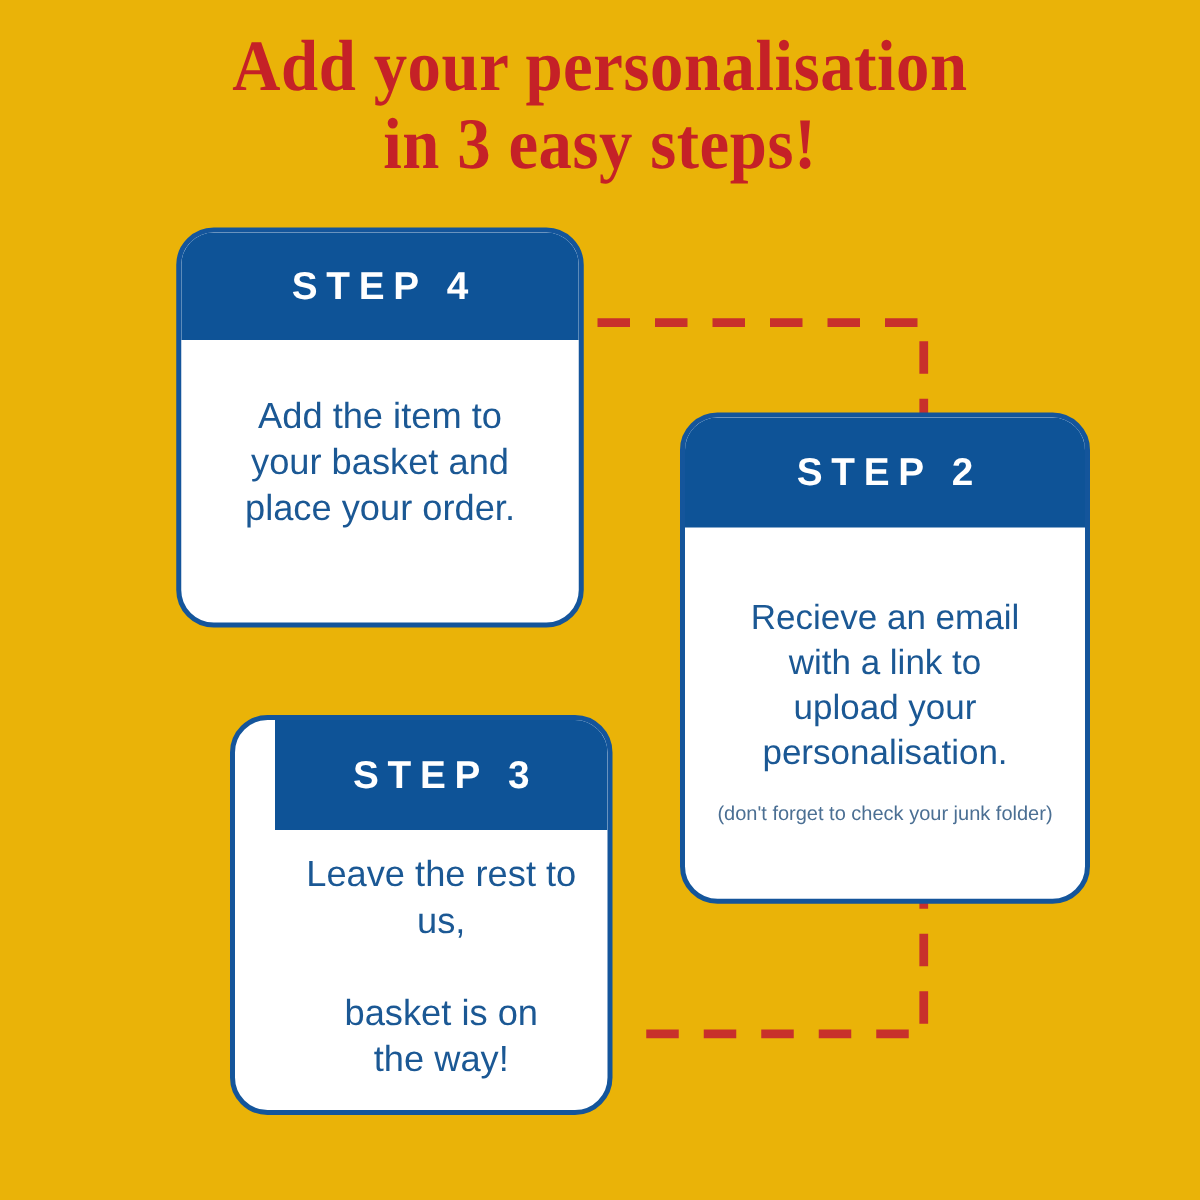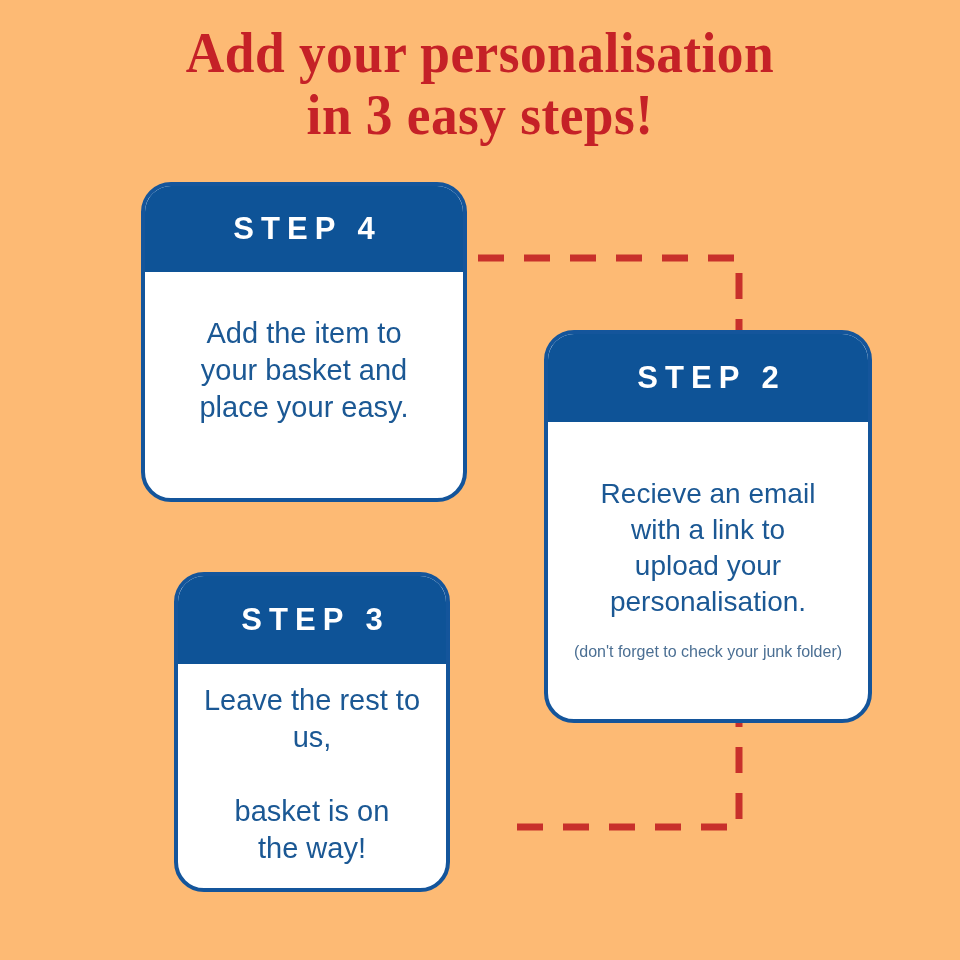"Add your personalisation" #canvas { background: #fdba74 -> #eab308 }
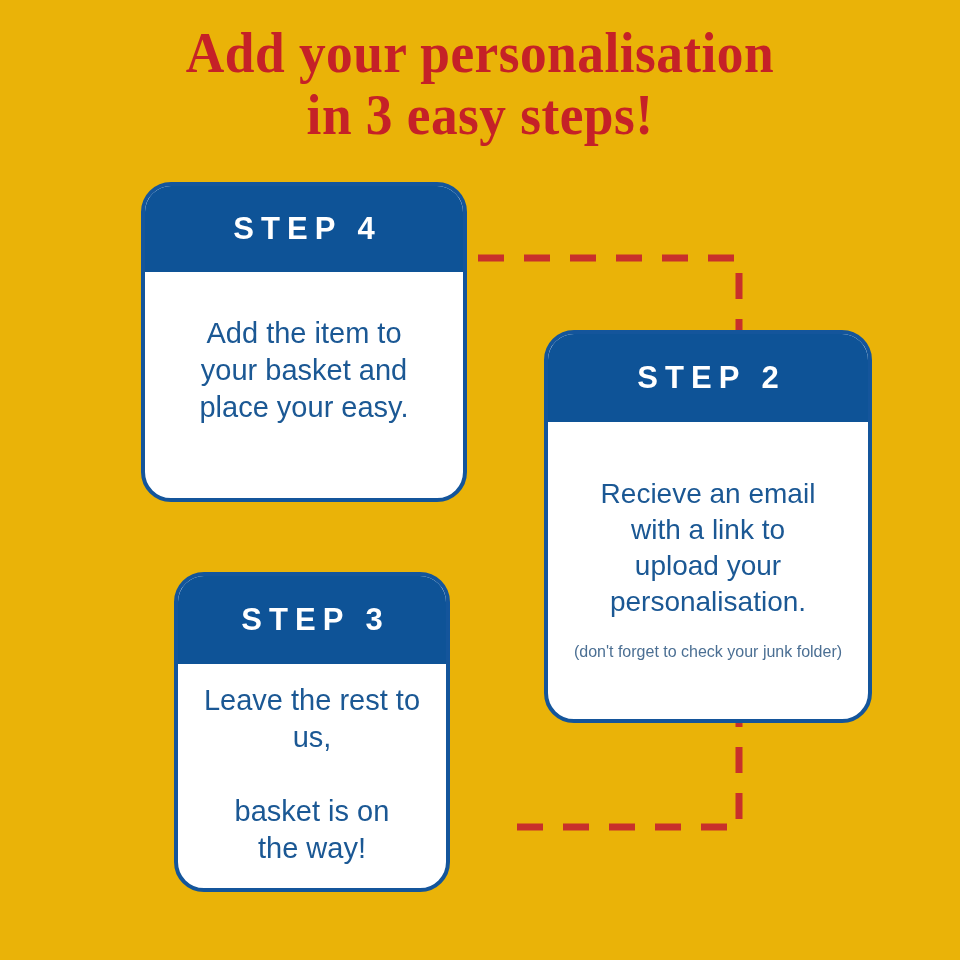"place your easy." span { text: easy -> order }
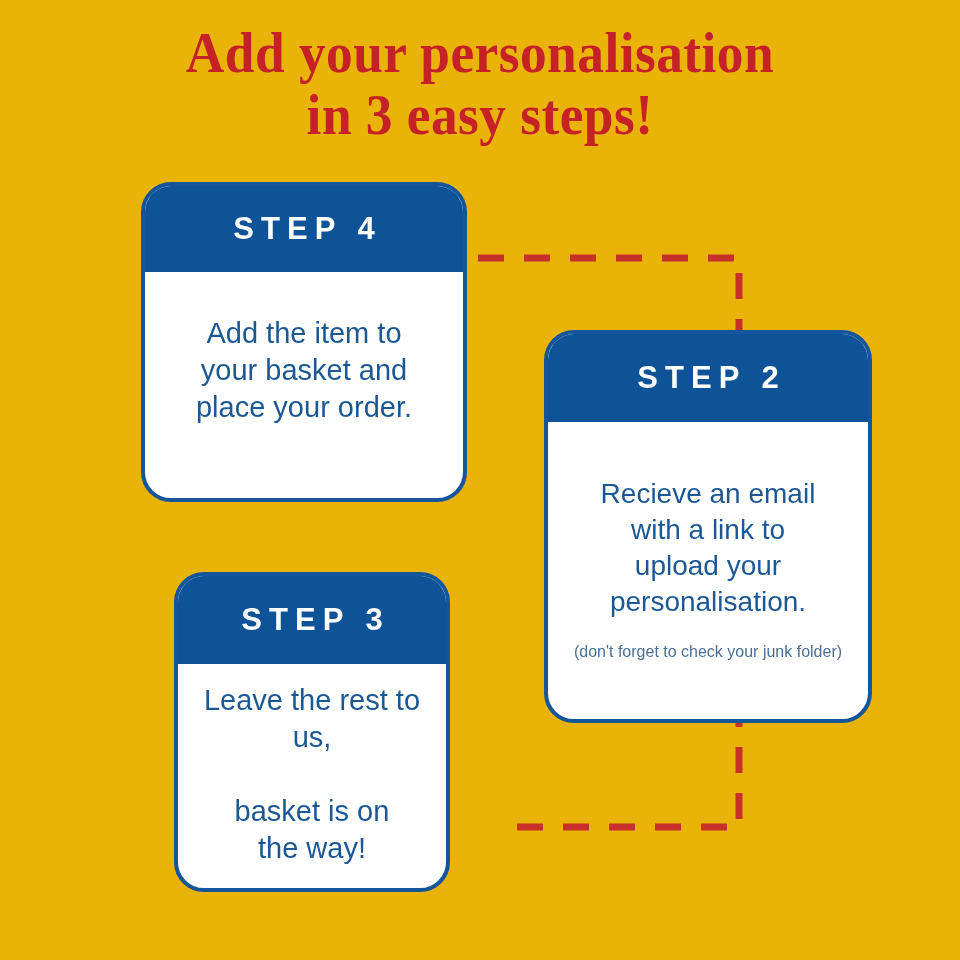"STEP 3" #step-3 { left: 174px -> 184px; padding-left: none -> 32px; width: 276px -> 306px }
